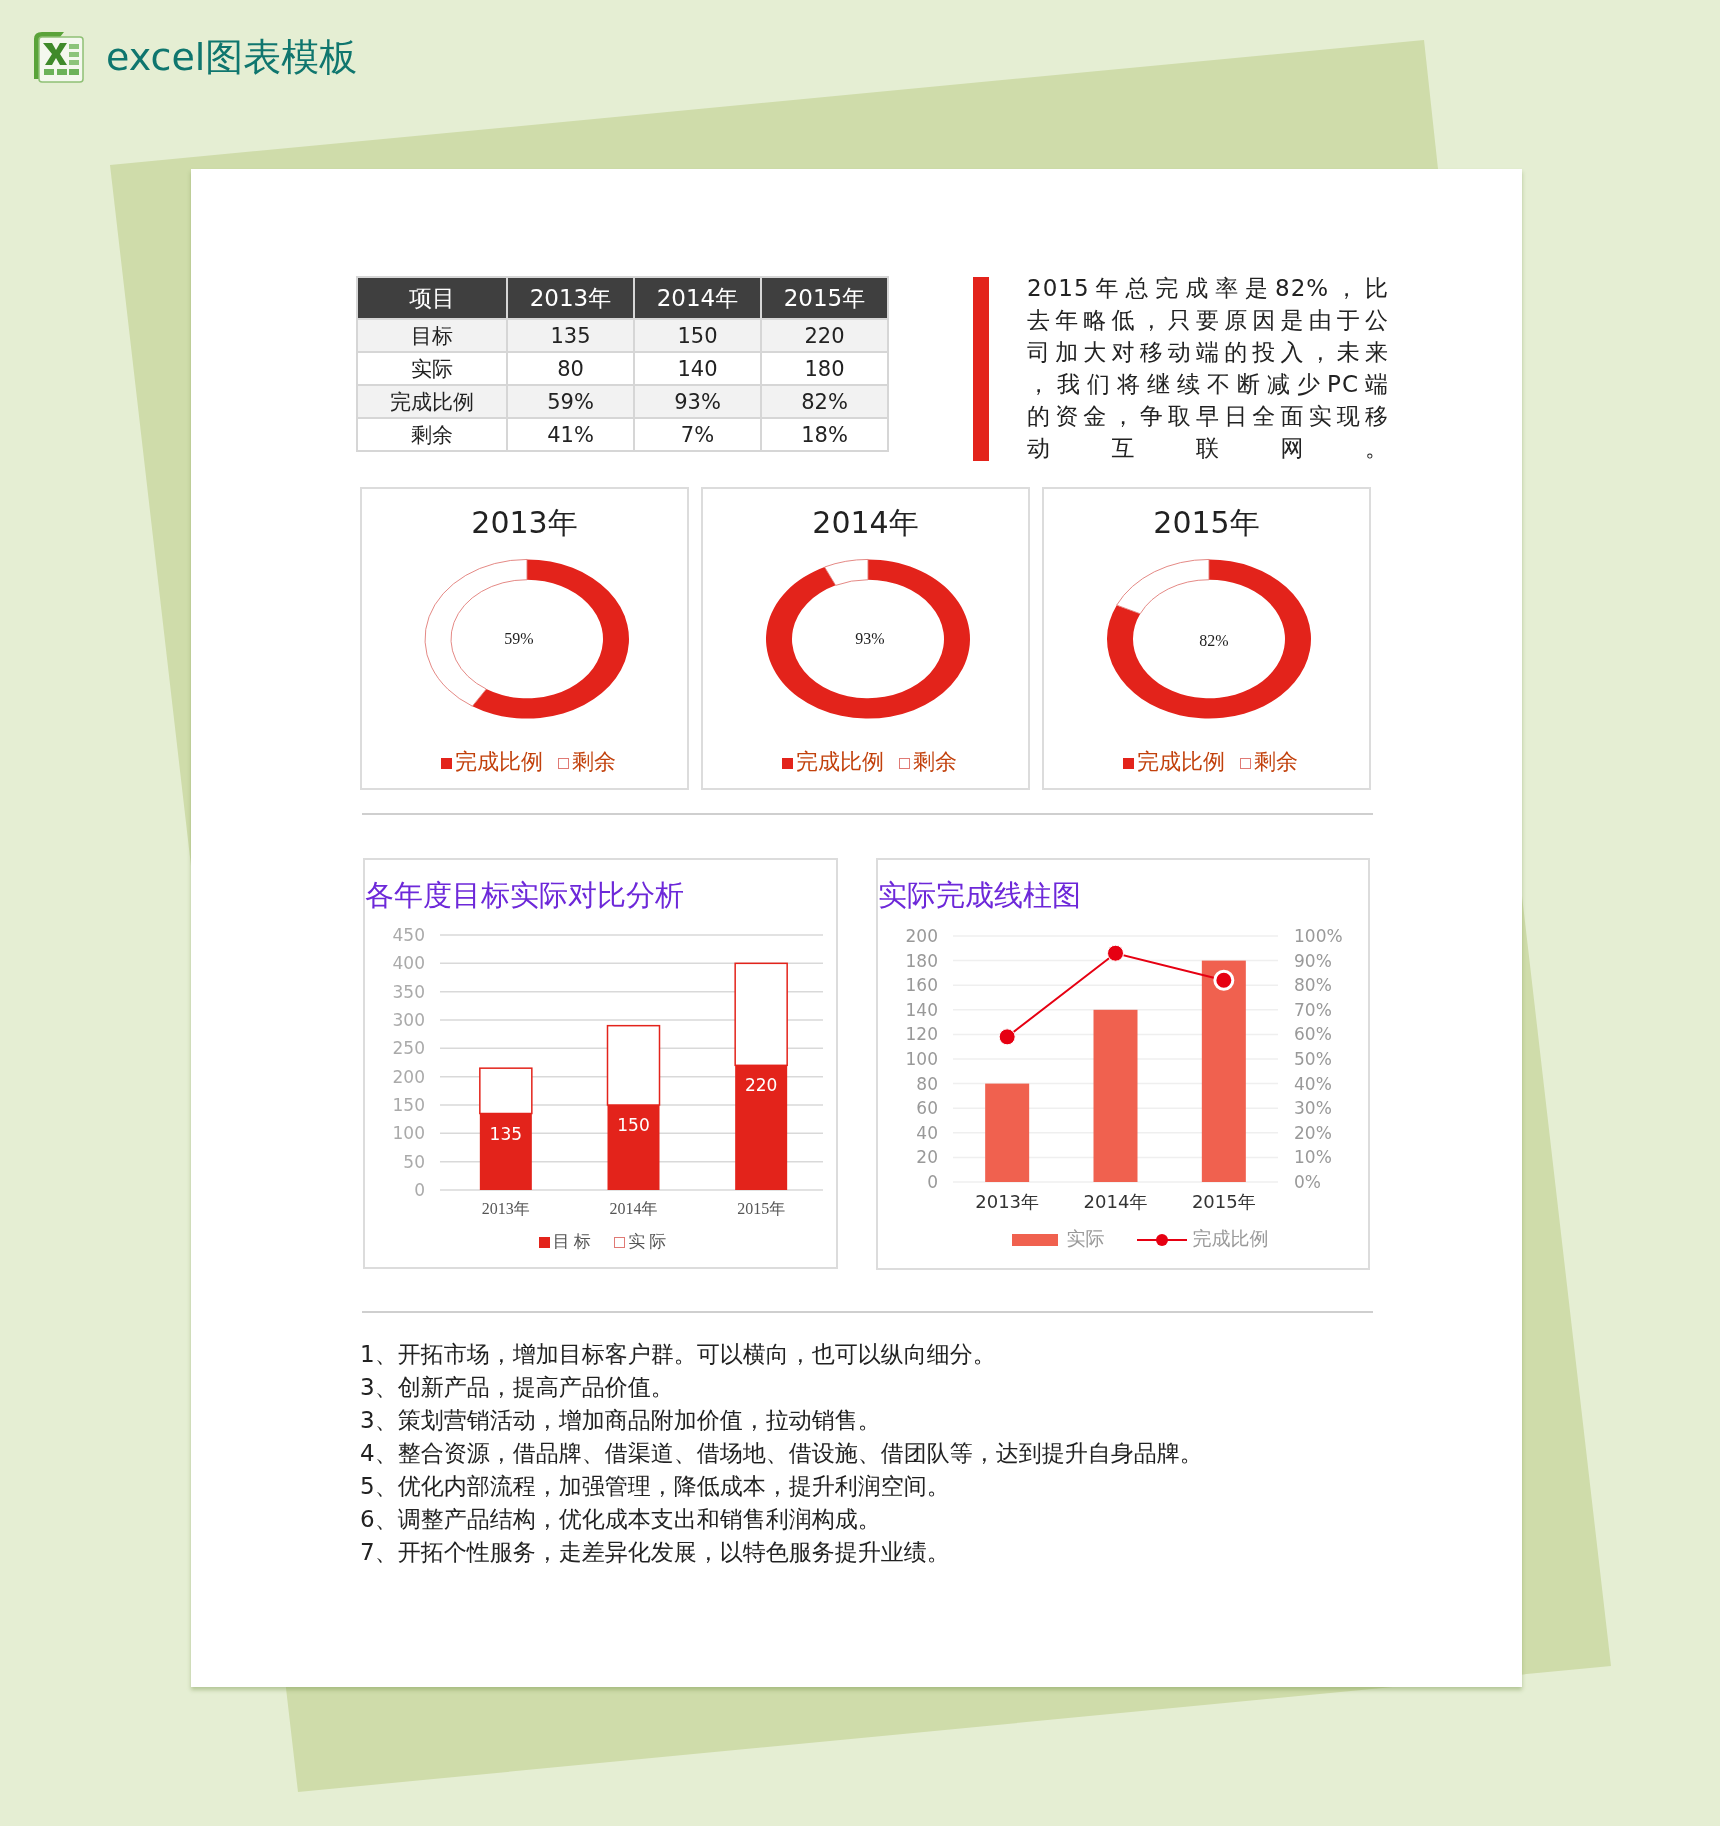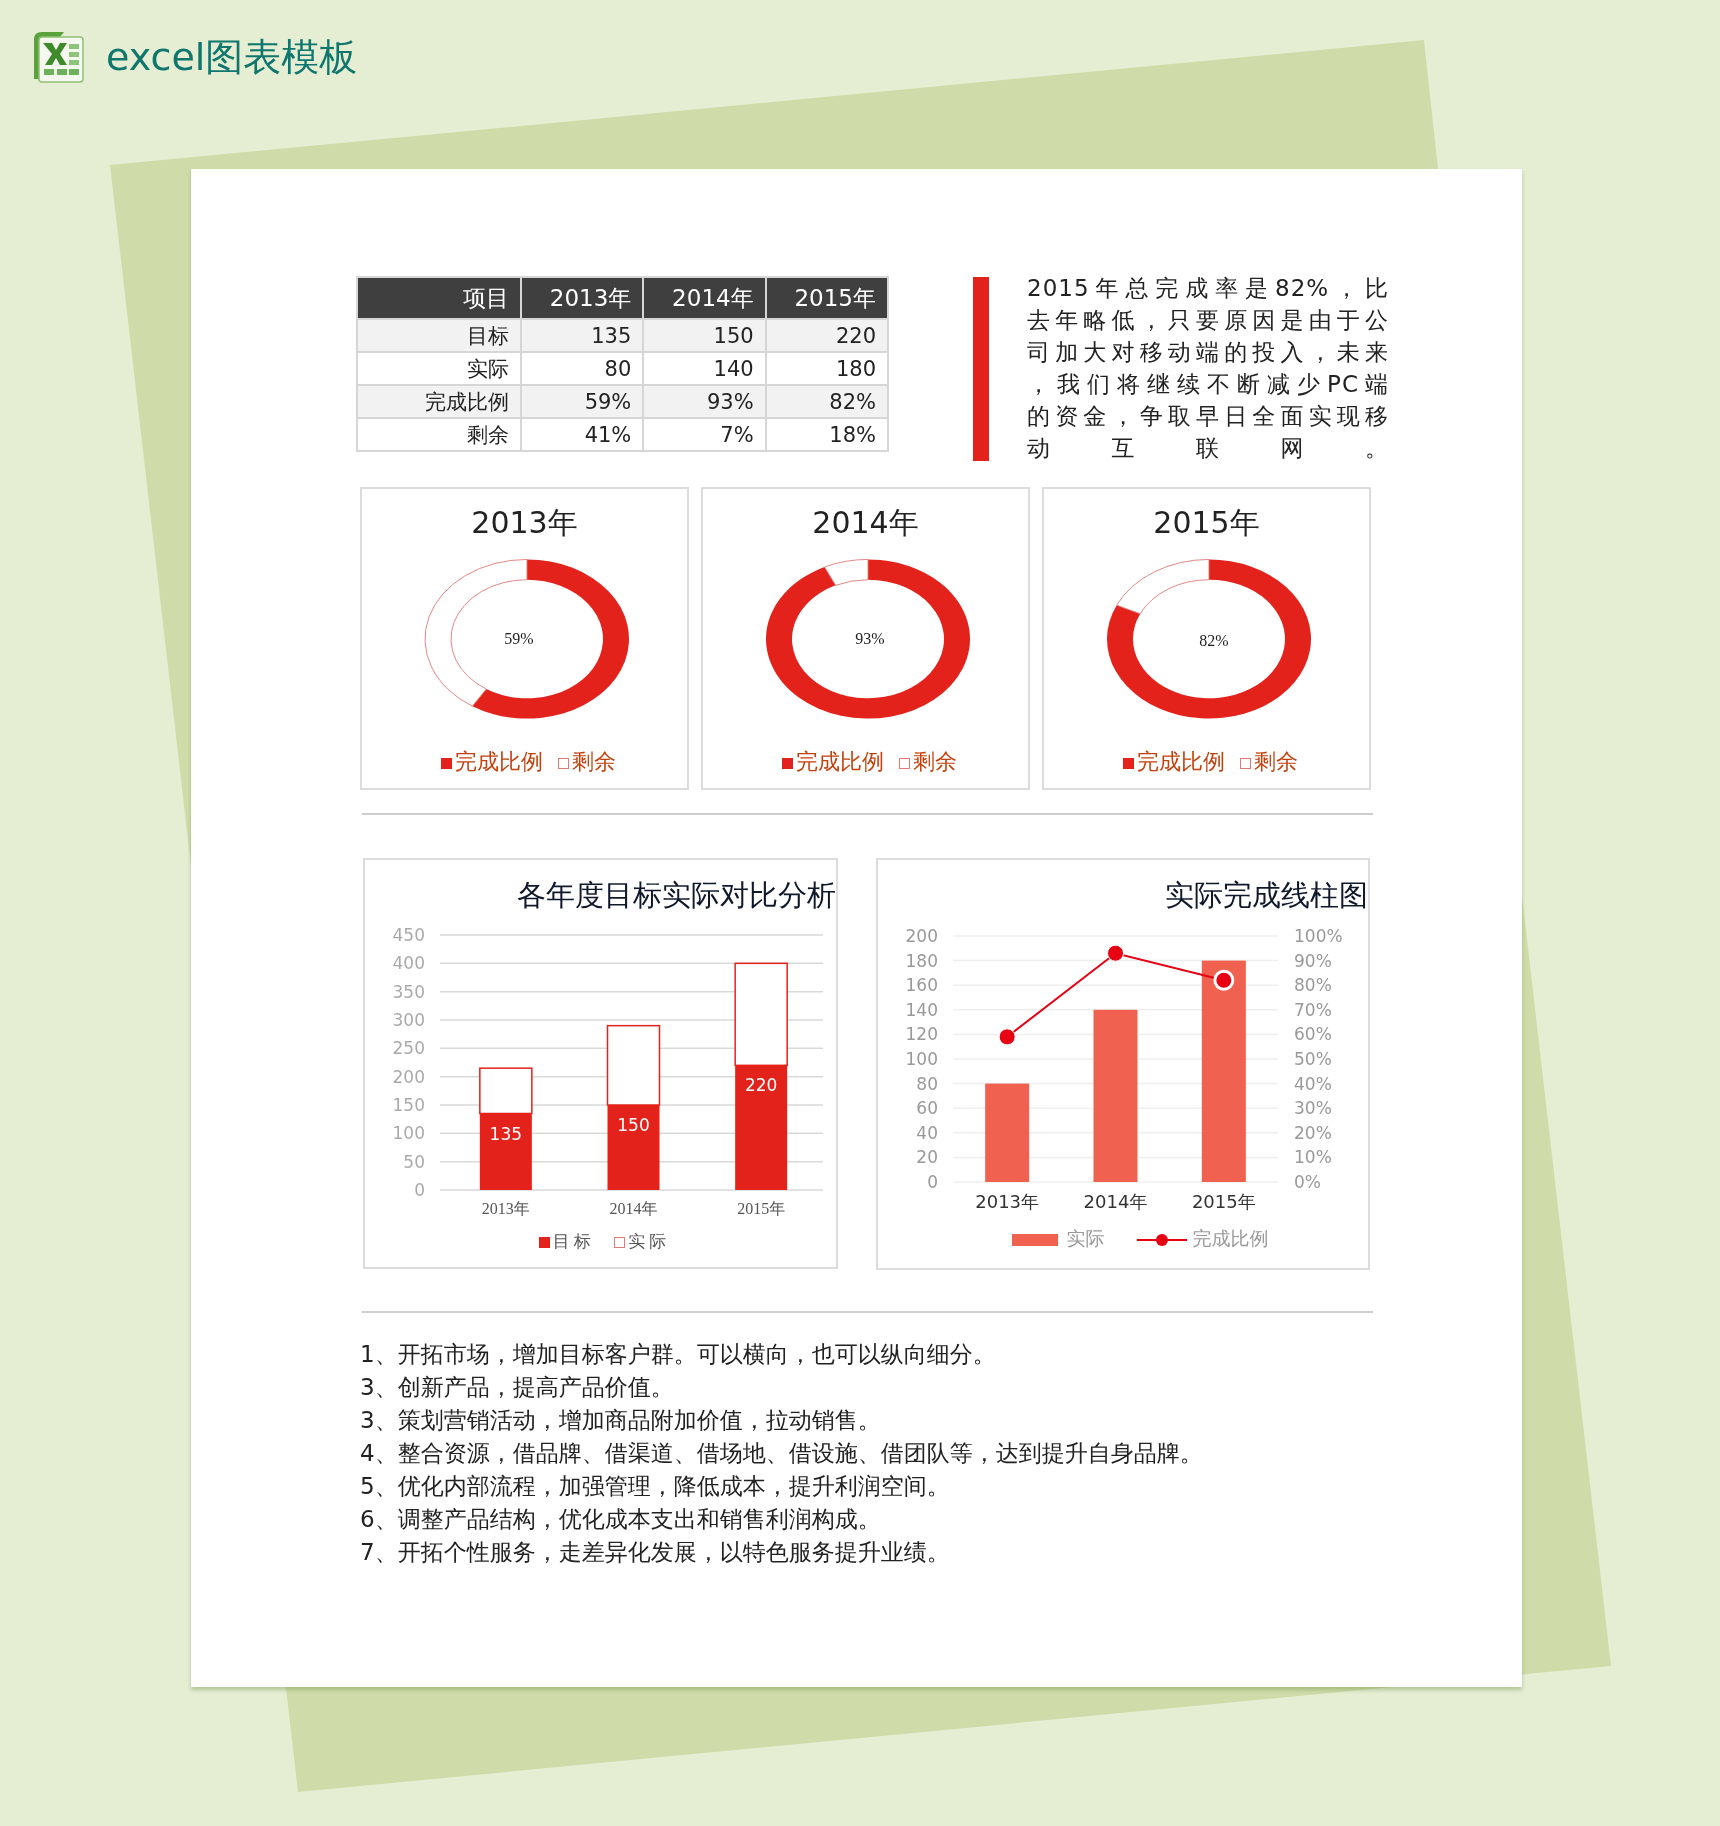"项目" table.data th, table.data td { padding: 0 11px -> 0 4px; text-align: right -> center }
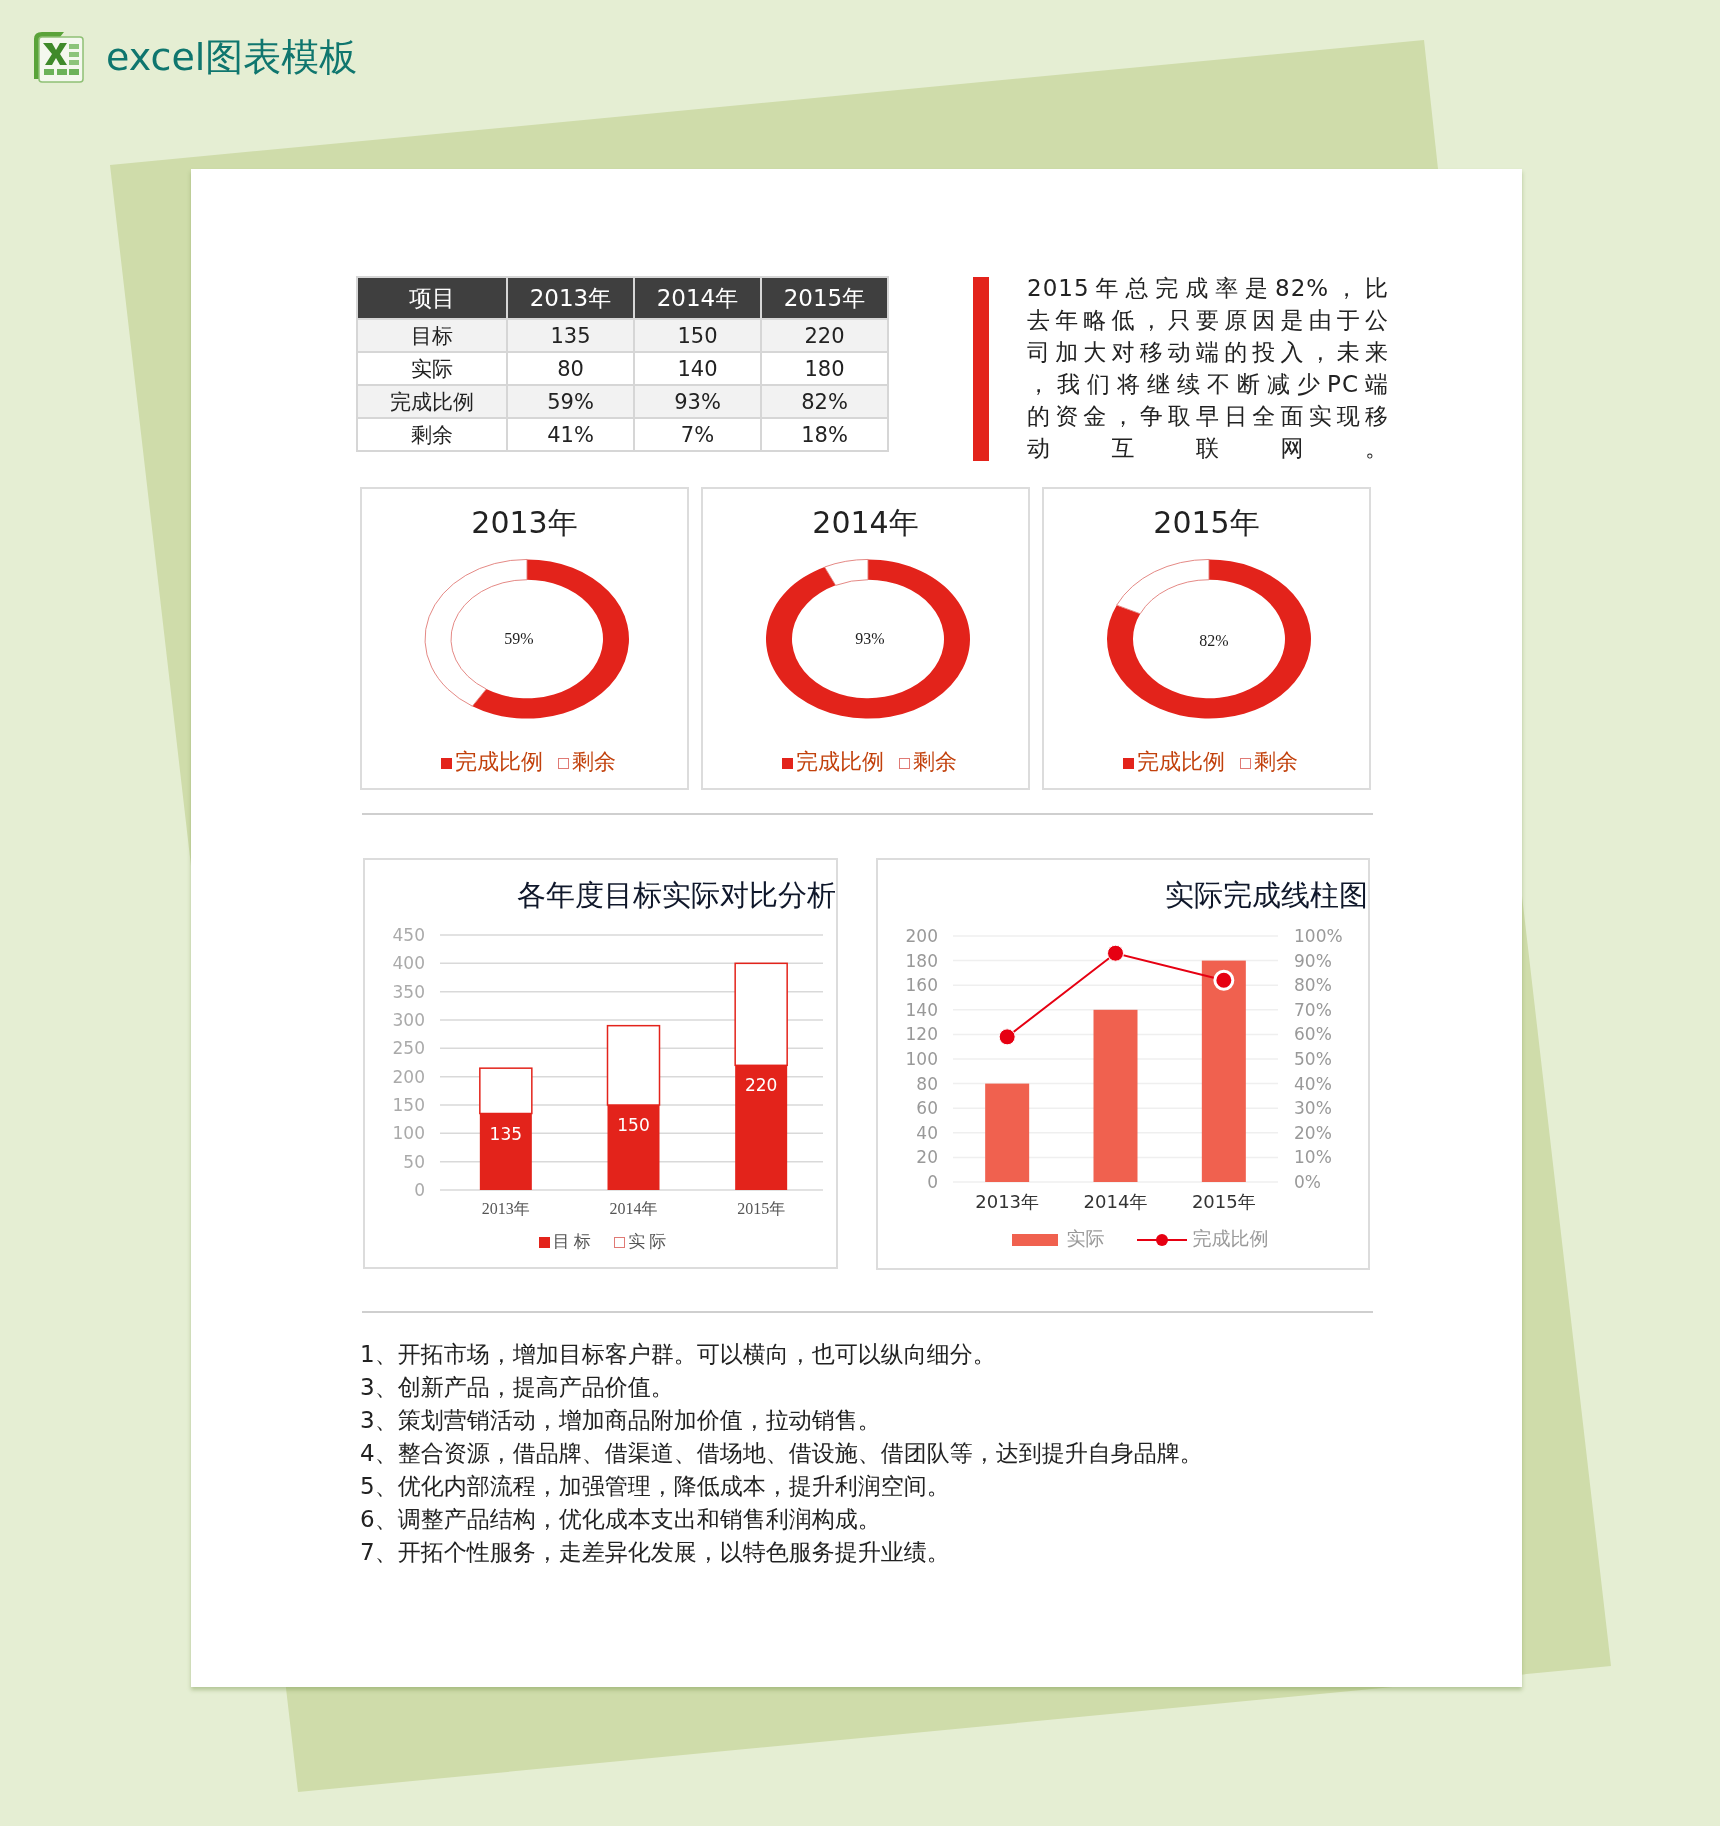"各年度目标实际对比分析" .chart-title { color: #0f172a -> #6d28d9; text-align: right -> left }
